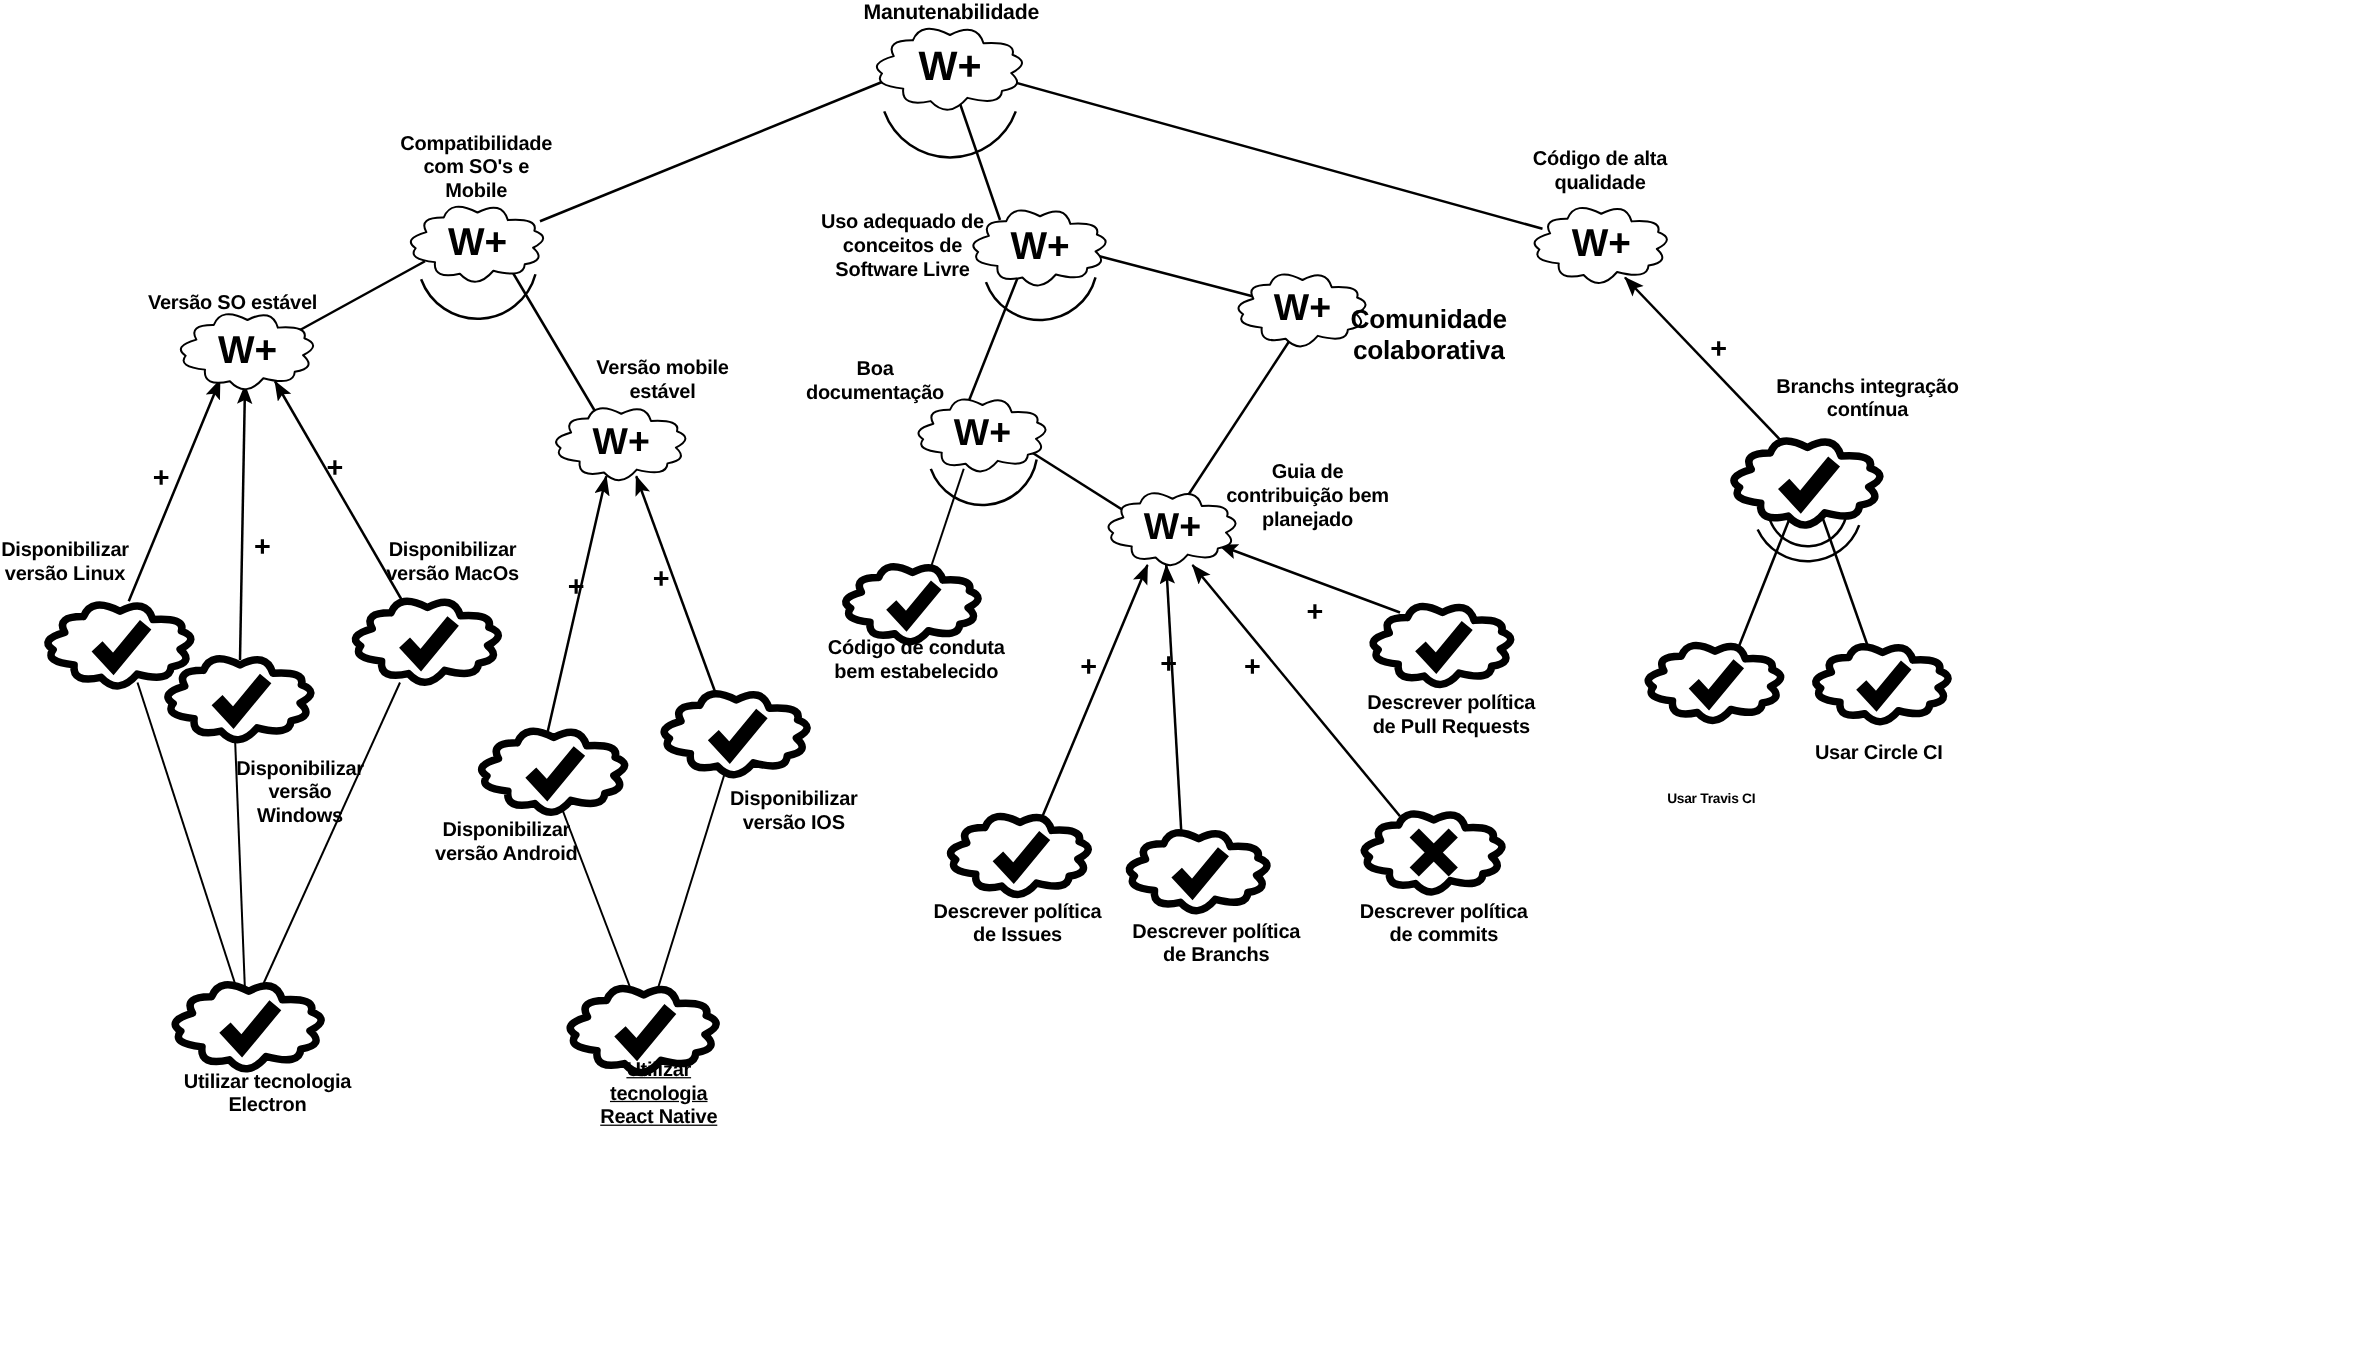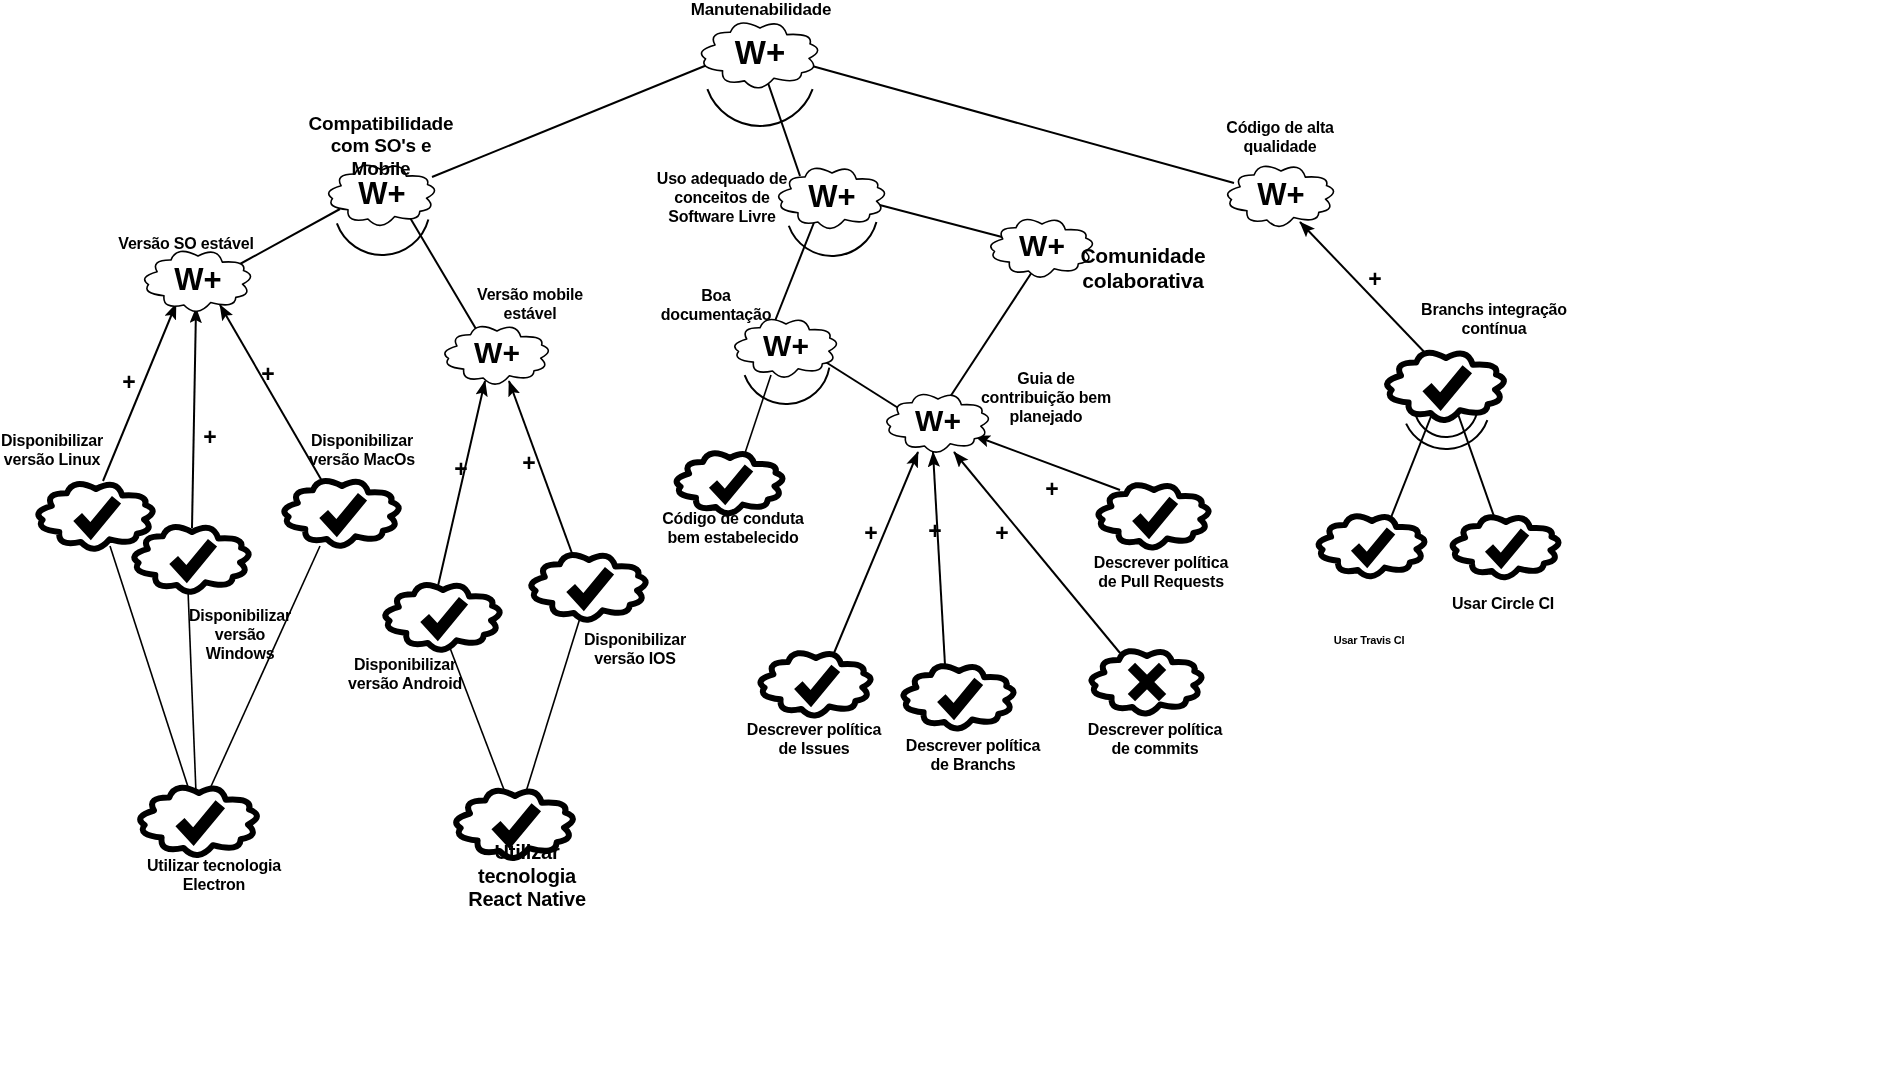"Compatibilidade" div.label { font-size: 19px -> 16px; margin-top: 12px -> none }
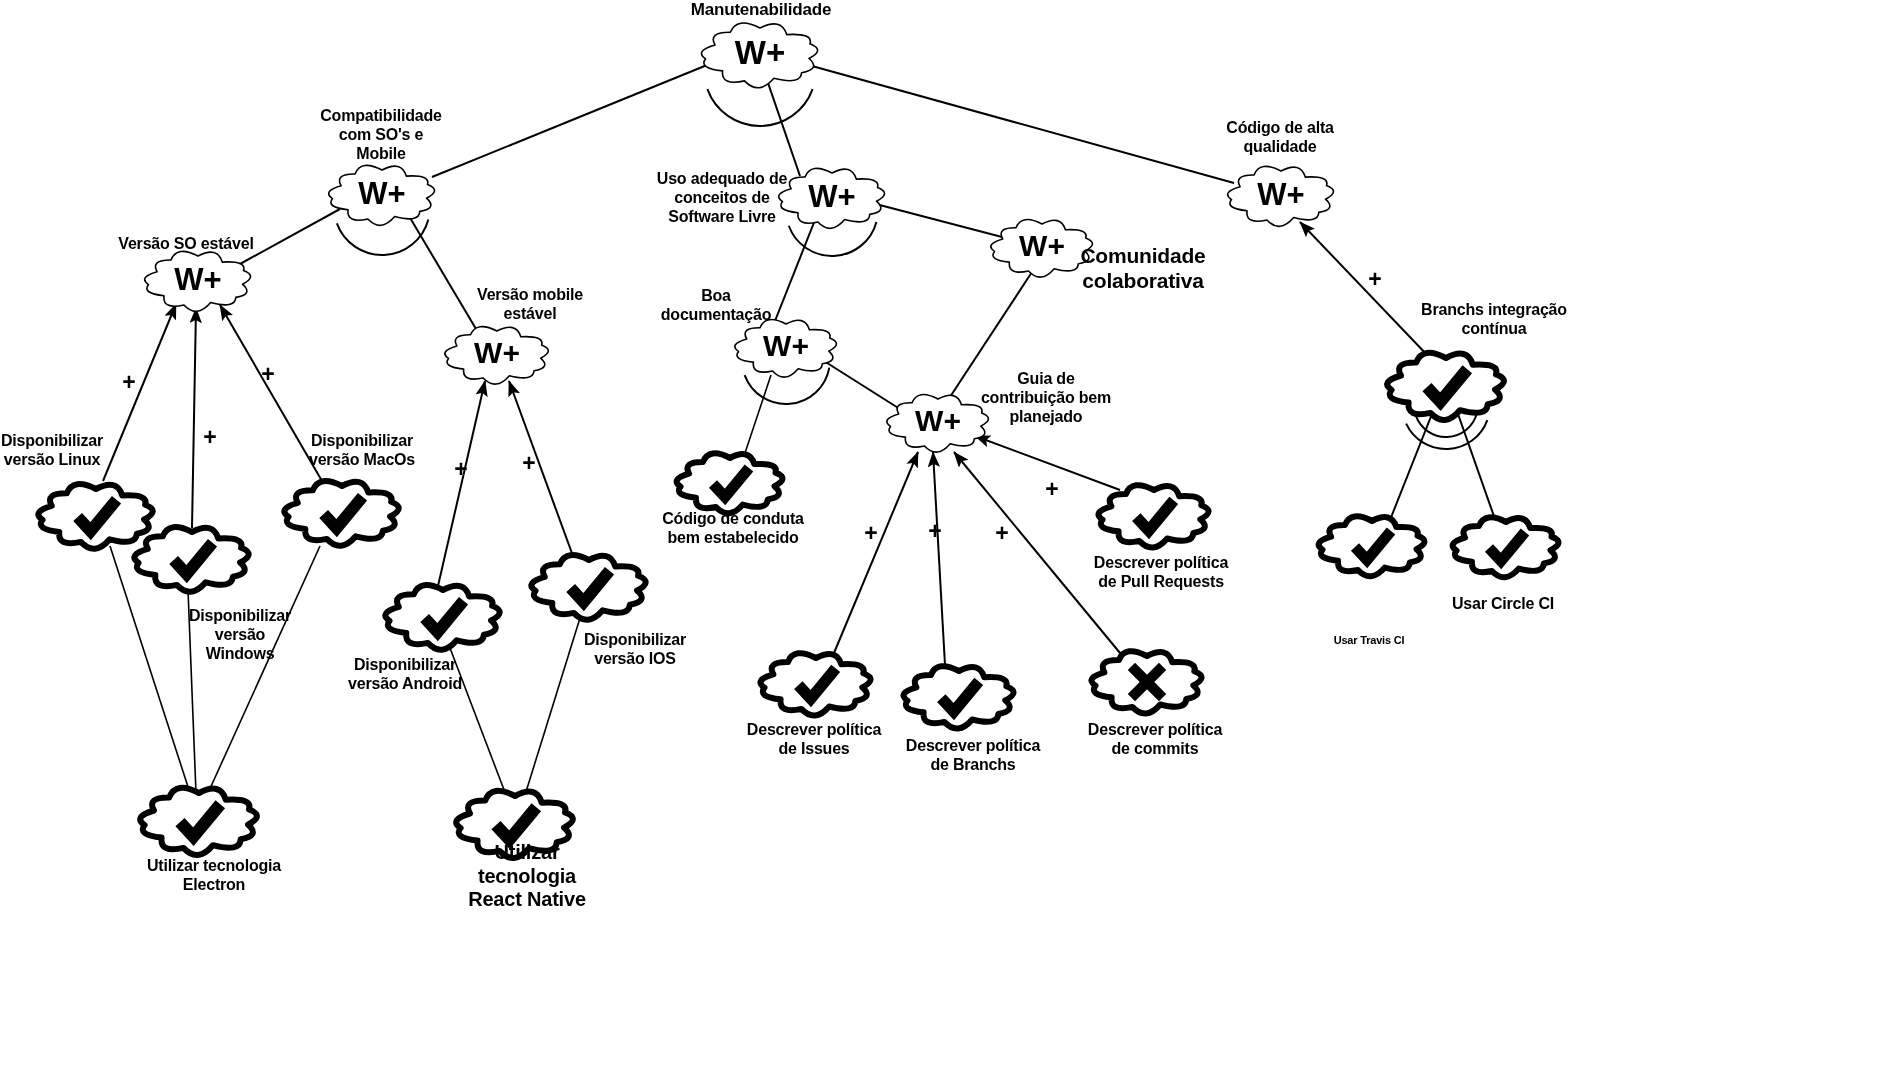"Boa" div.label { left: 716px -> 700px }
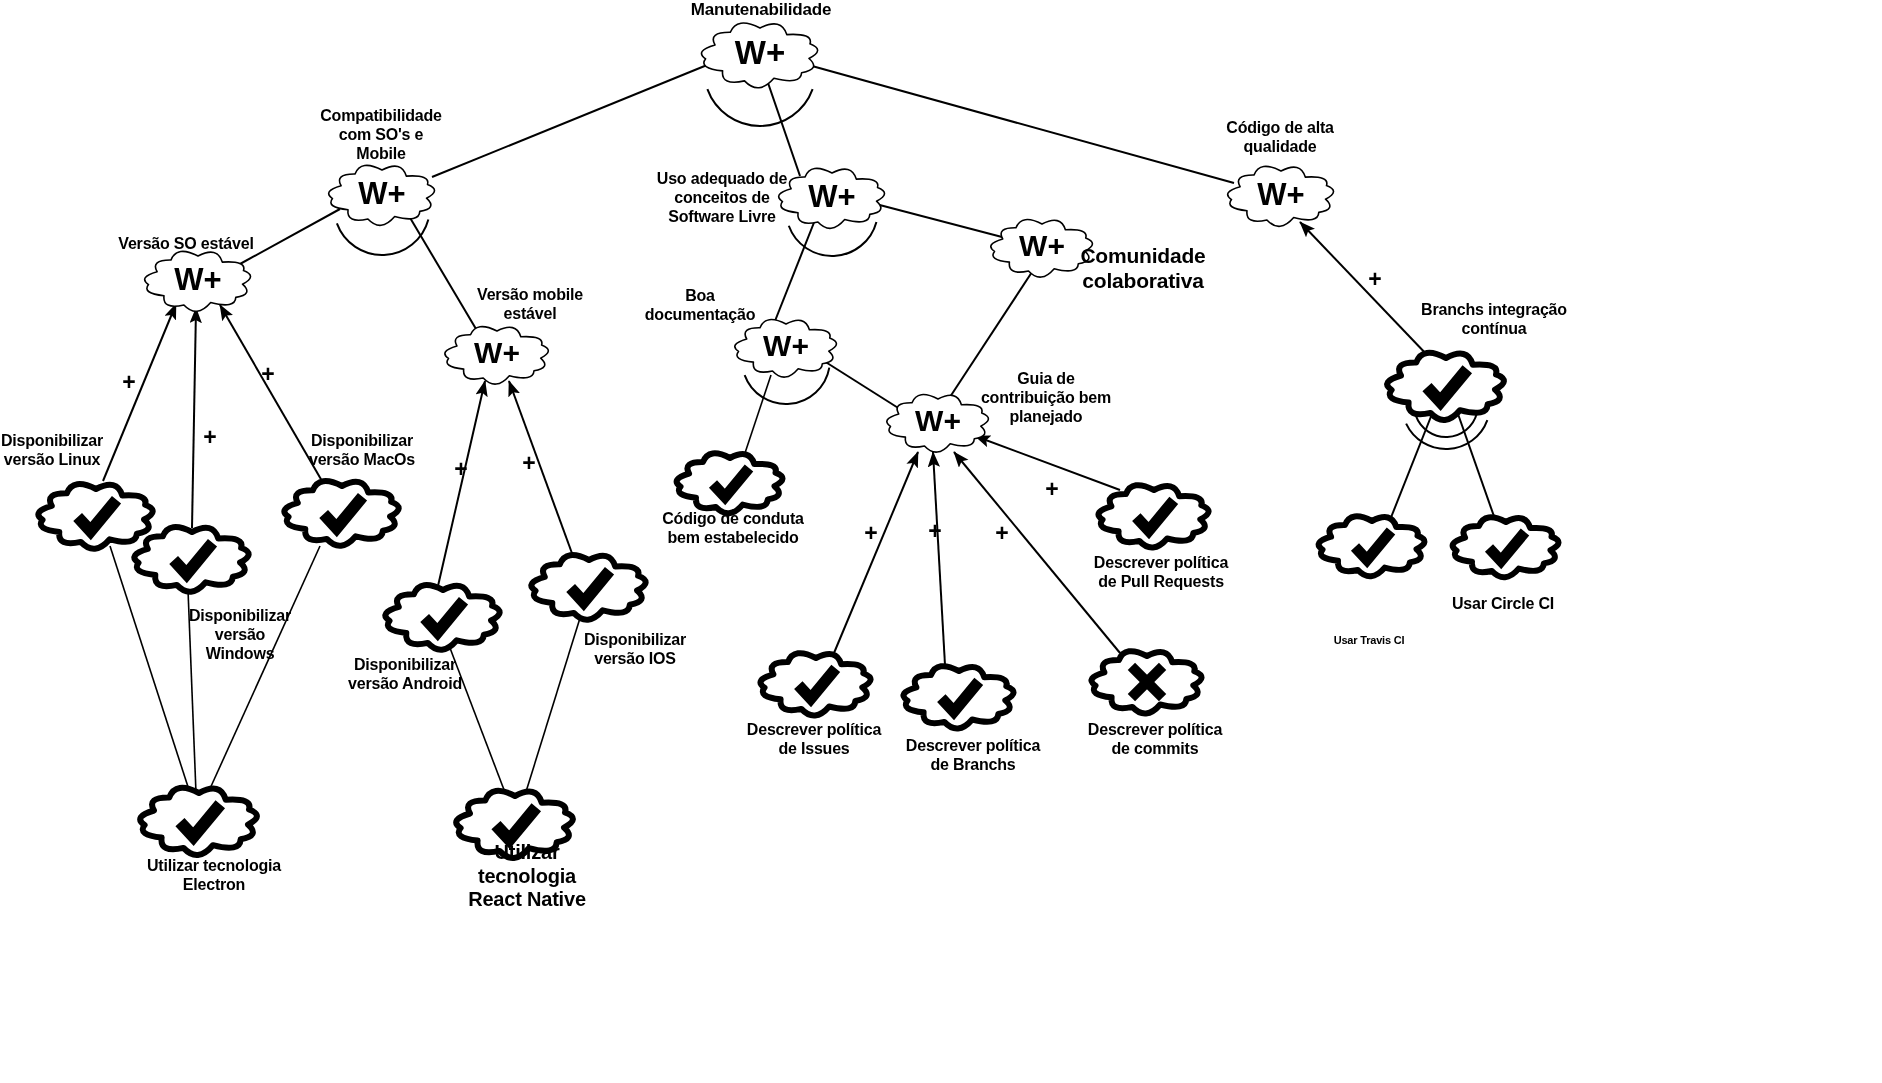"Utilizar" div.label { font-size: 20px -> 16px; text-decoration: none -> underline }
